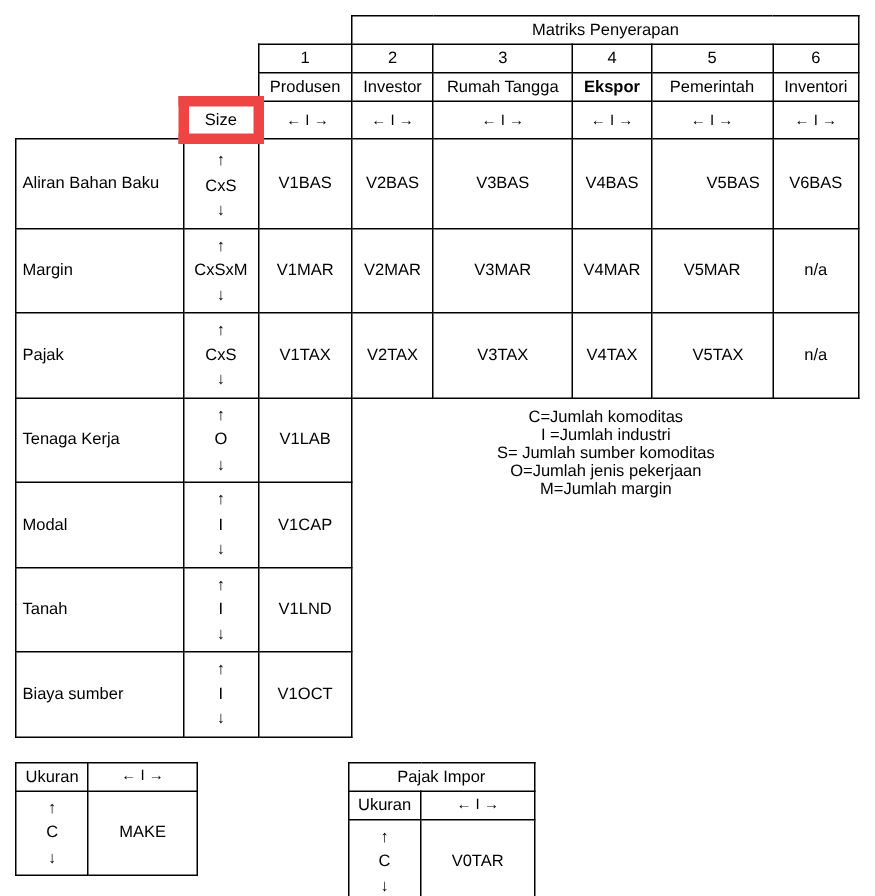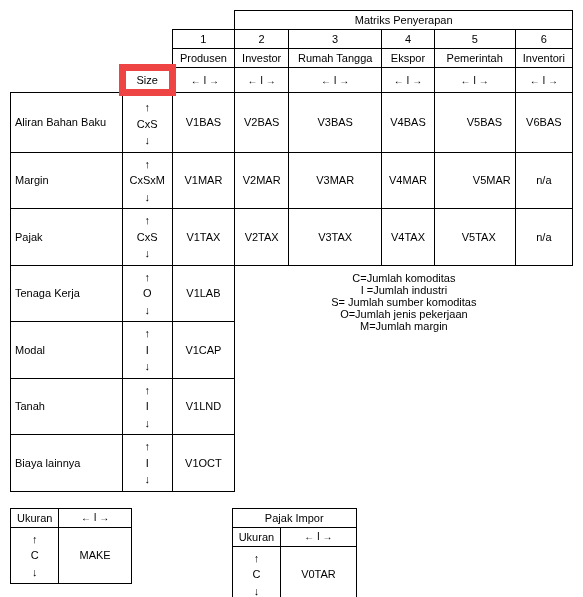"Ekspor" td { font-weight: none -> bold }
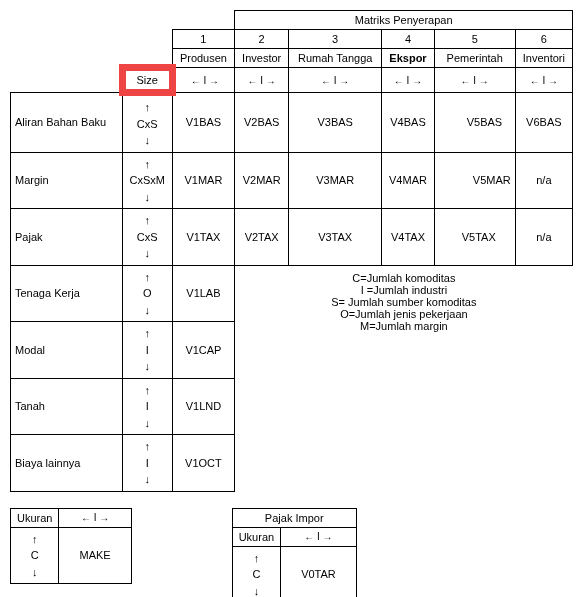"V5BAS" td { text-align: left -> center }
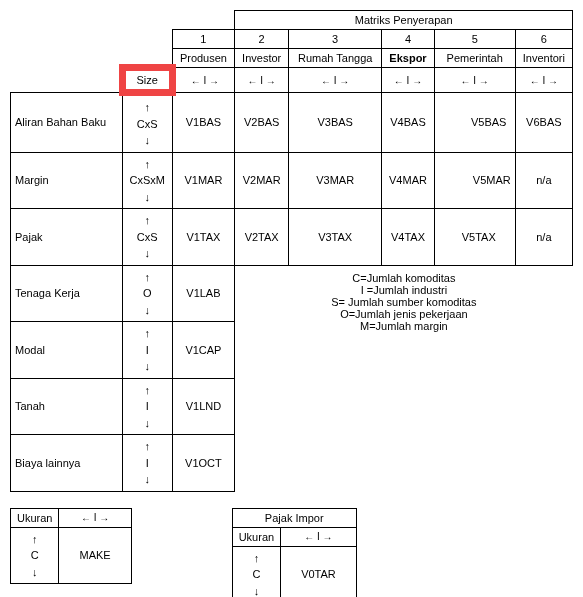"V5MAR" td { text-align: right -> center }
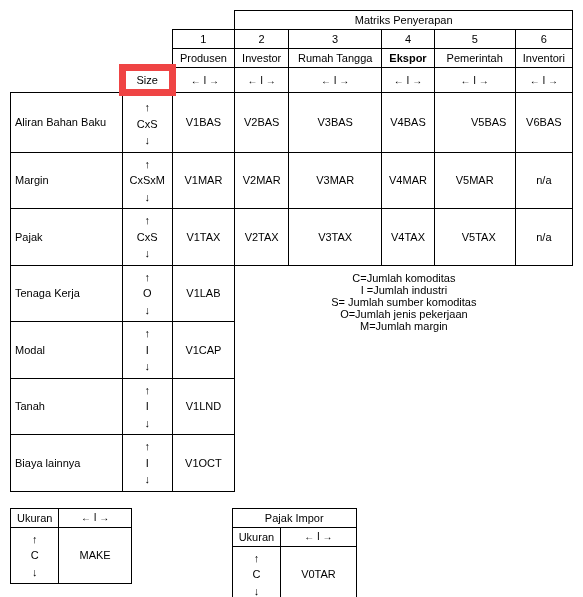"Biaya lainnya" td { text: lainnya -> sumber }
